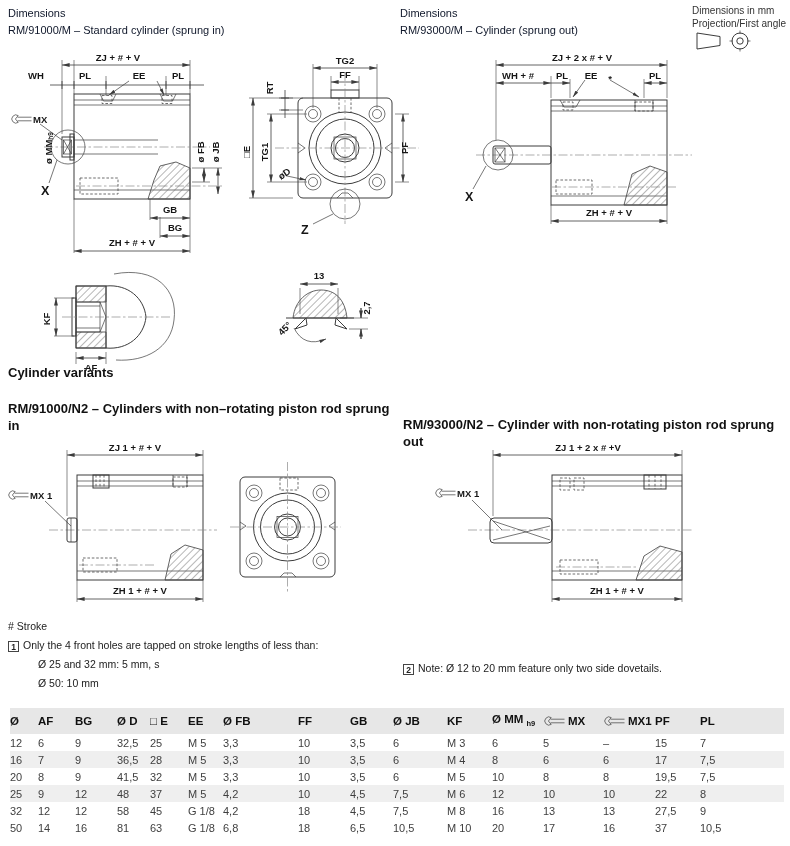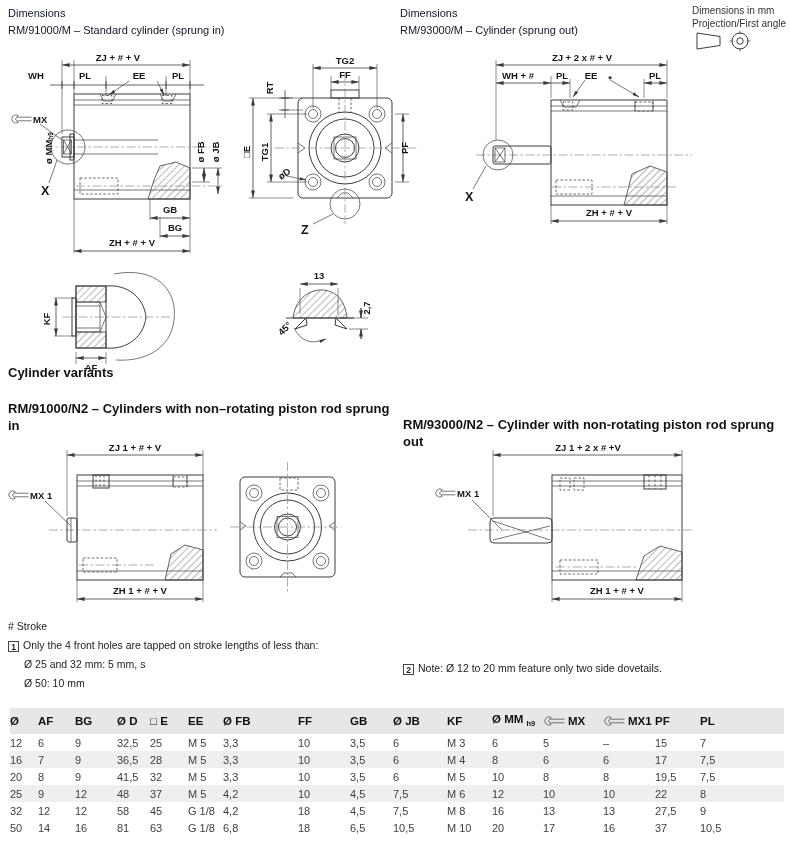"Ø 25 and 32 mm:" .indent { margin-left: 16px -> 30px }
